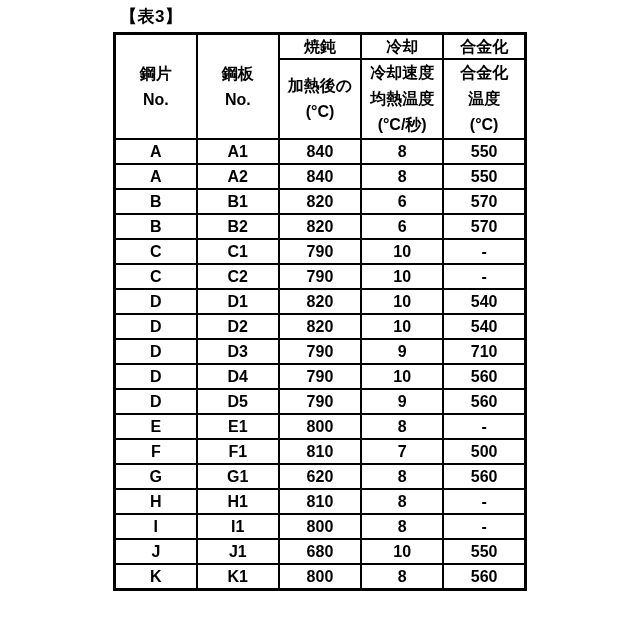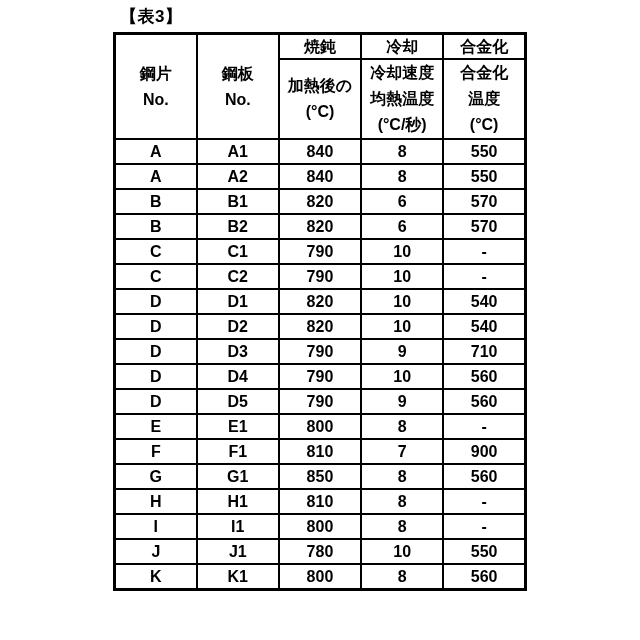"900" td { text: 900 -> 500 }
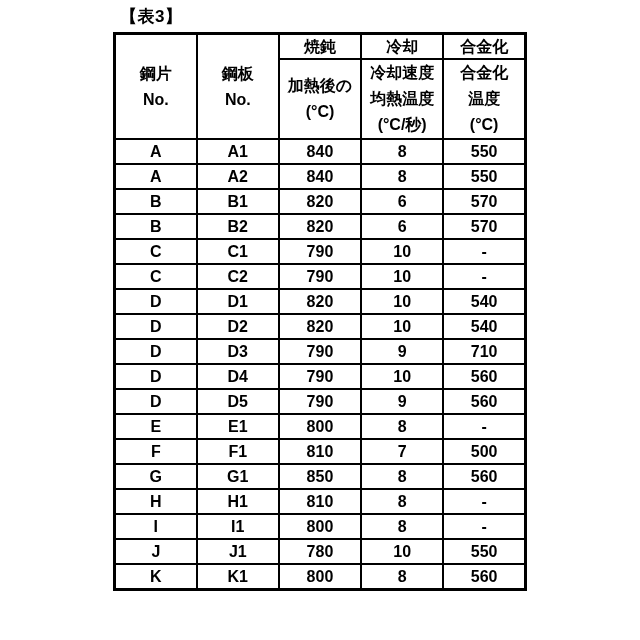"850" td { text: 850 -> 620 }
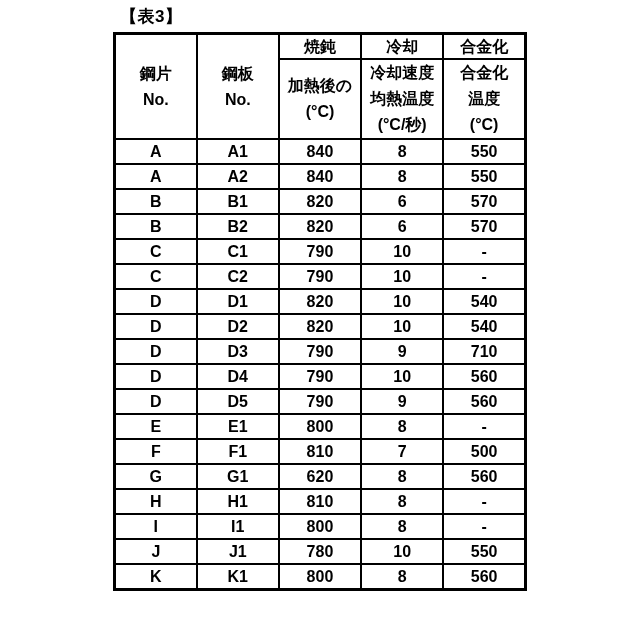"780" td { text: 780 -> 680 }
